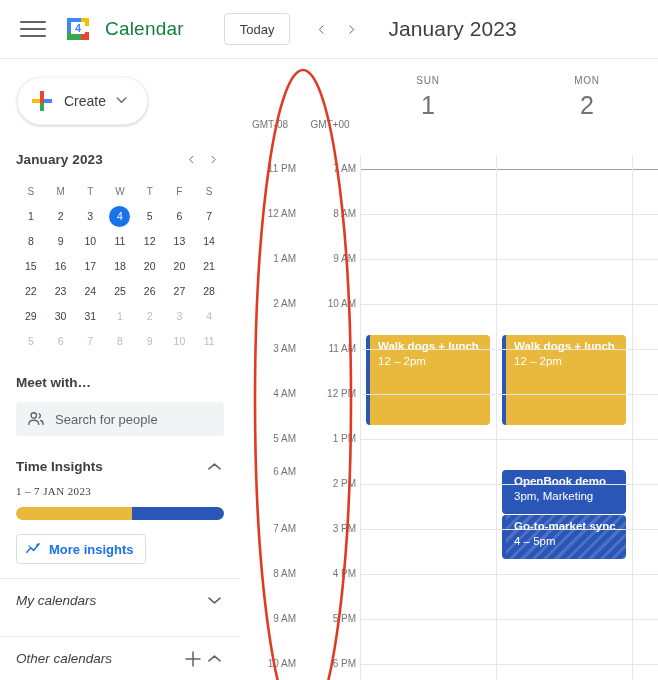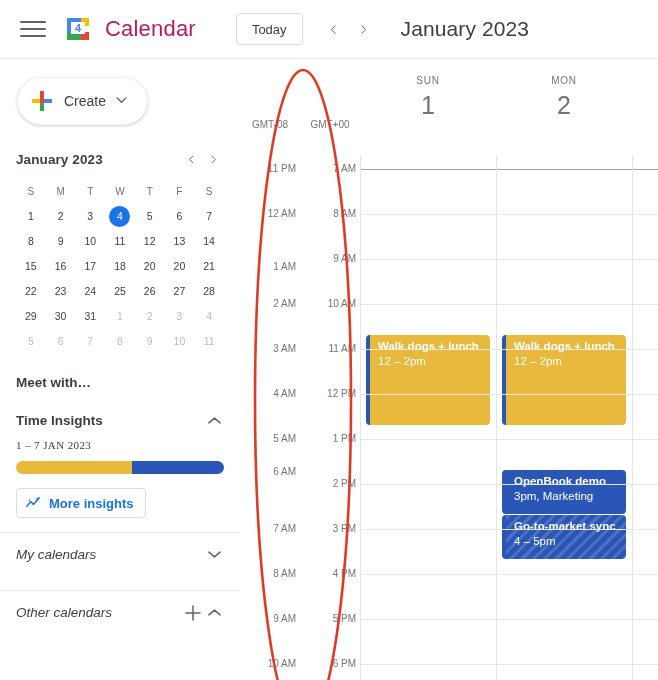"Calendar" .brand { color: #be185d -> #15803d; font-size: 22px -> 19px }
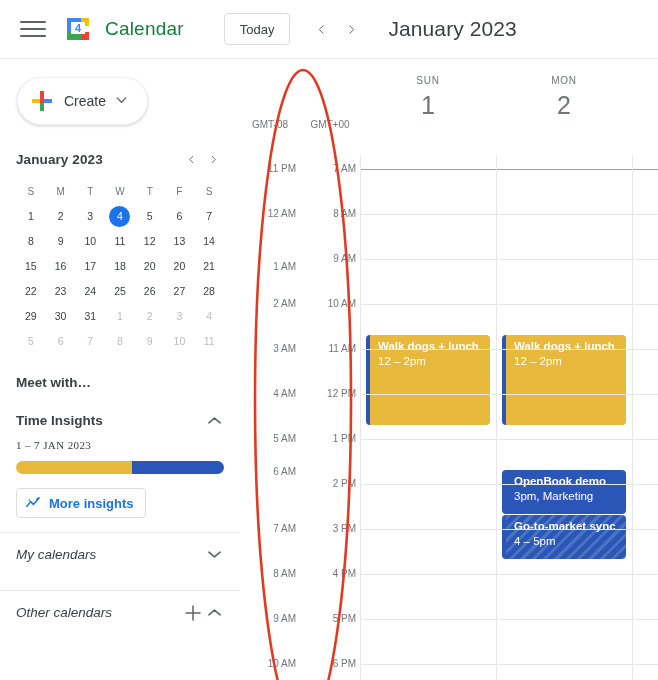"SUN" .dayhead { gap: none -> 23px }
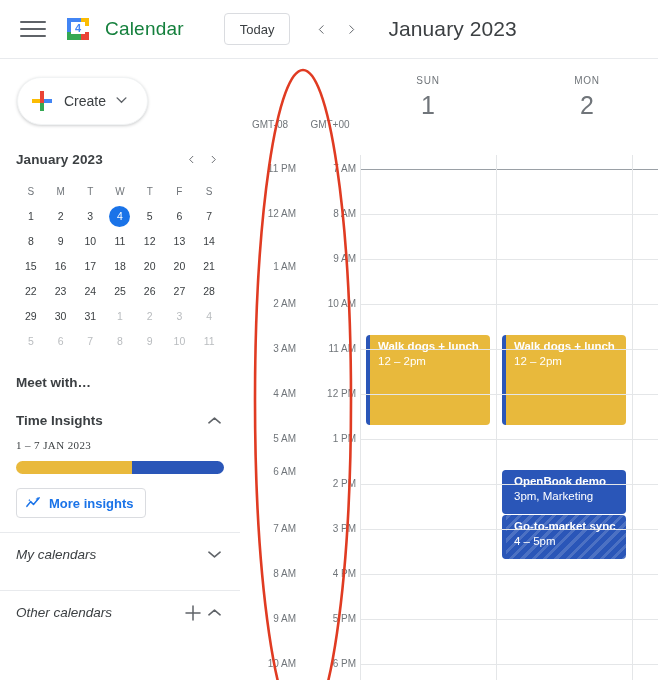"1 AM" div.tzlabel { top: 112px -> 104px }
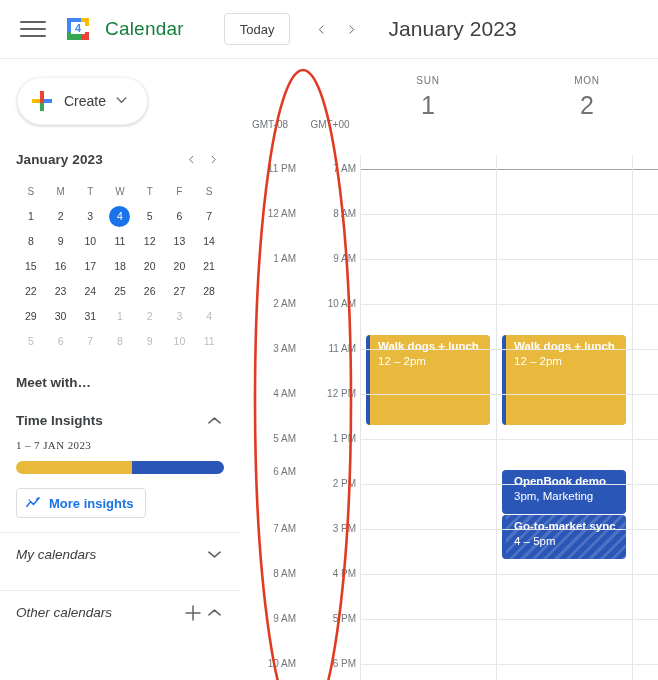"Search for people" div.search-people { html: none -> <div> <span> <svg> <circle></circle> <path></path> <path></path> <path></path> </svg> </span> <span>Search for people</span> </div> }
